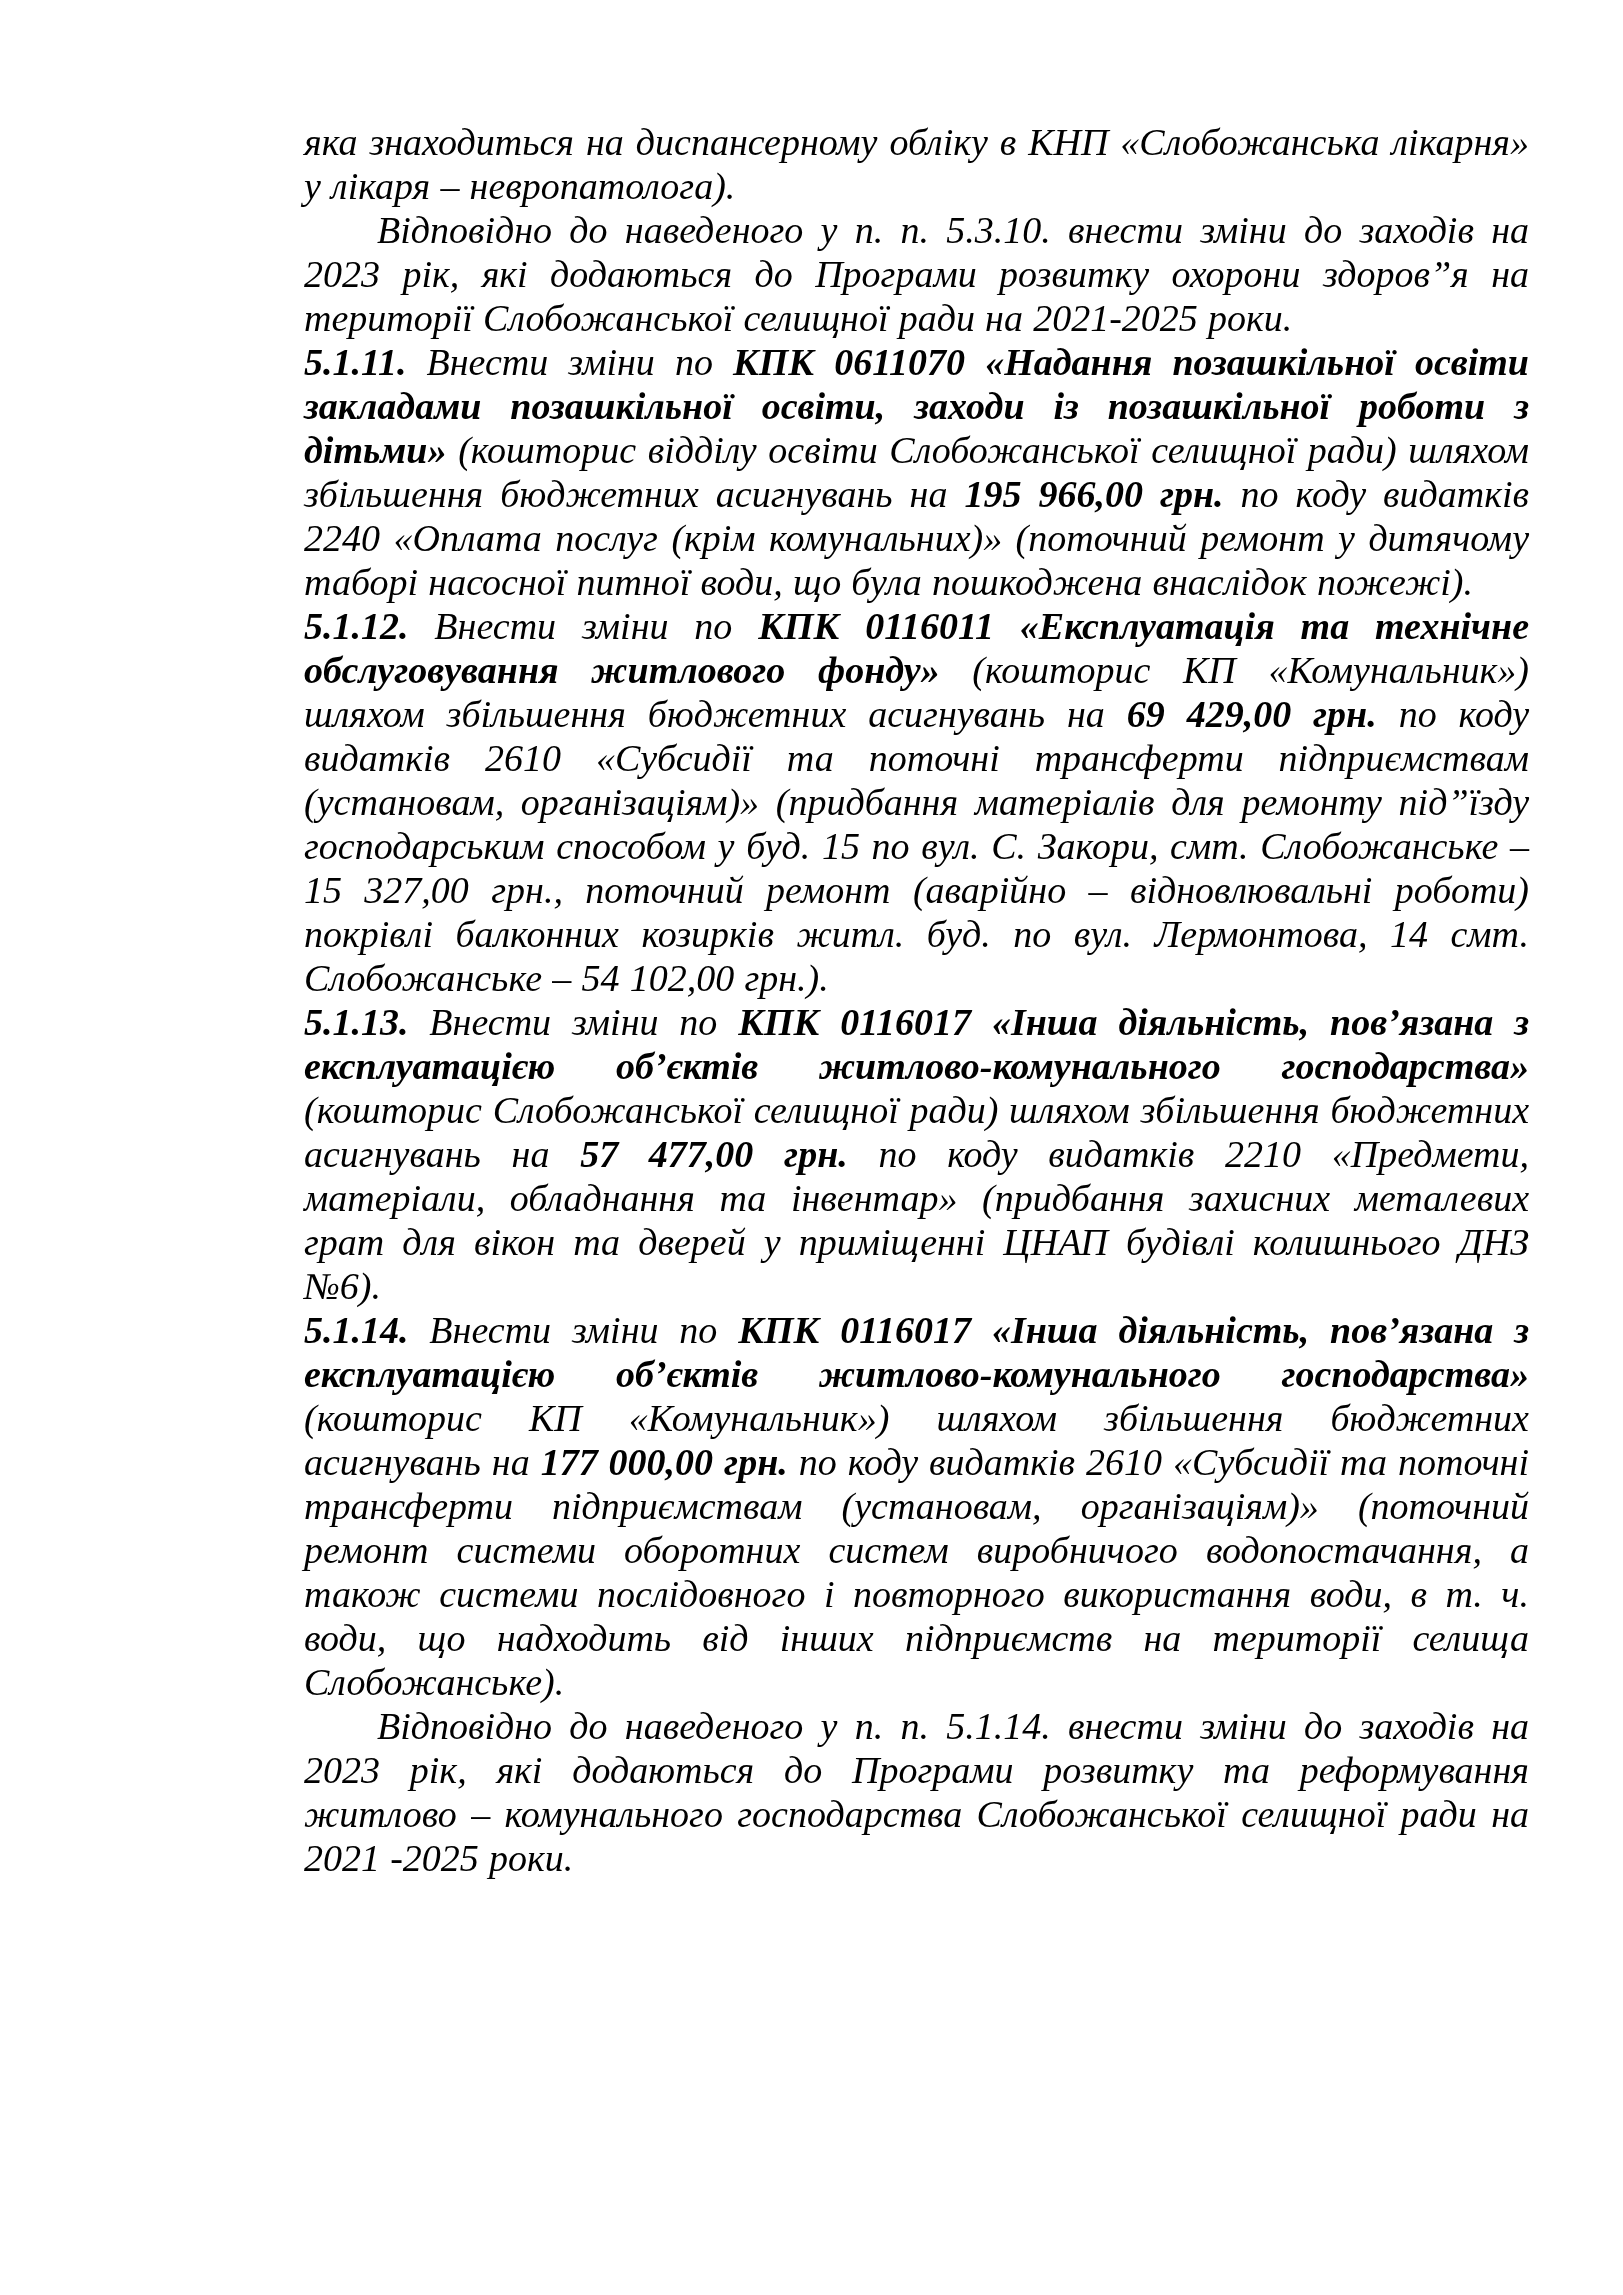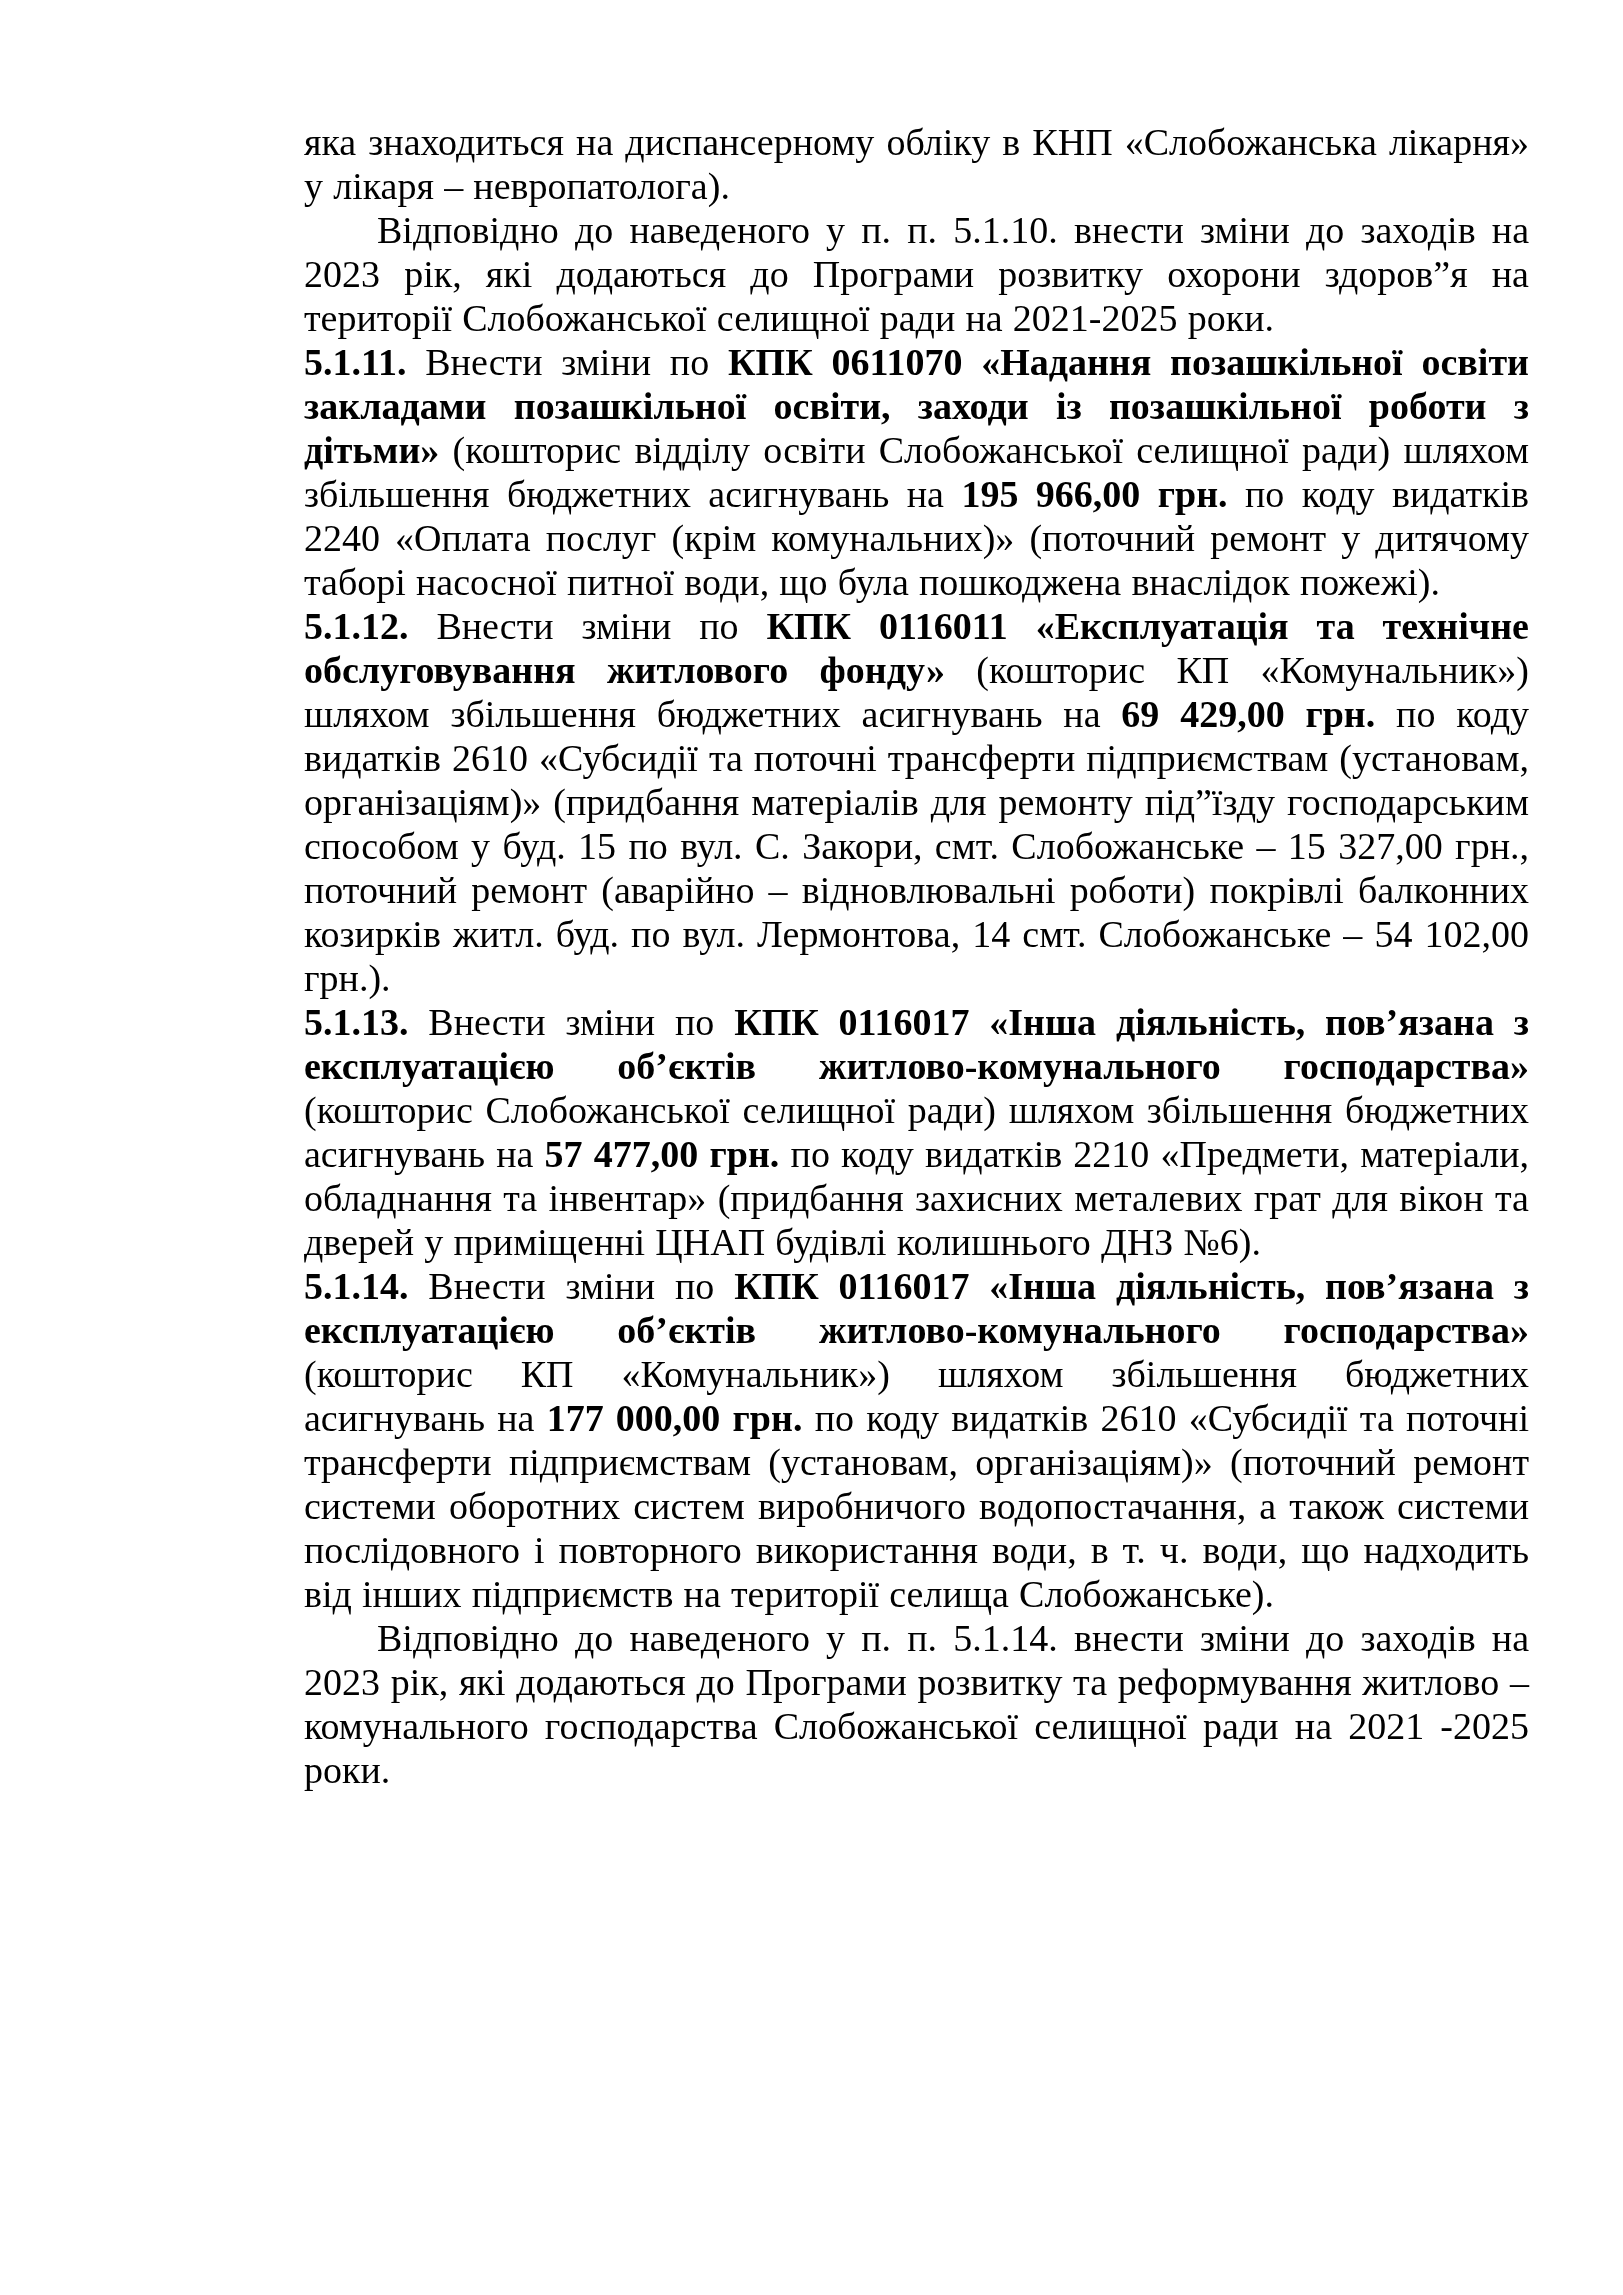"яка знаходиться на диспансерному обліку" .content p { font-style: none -> italic }
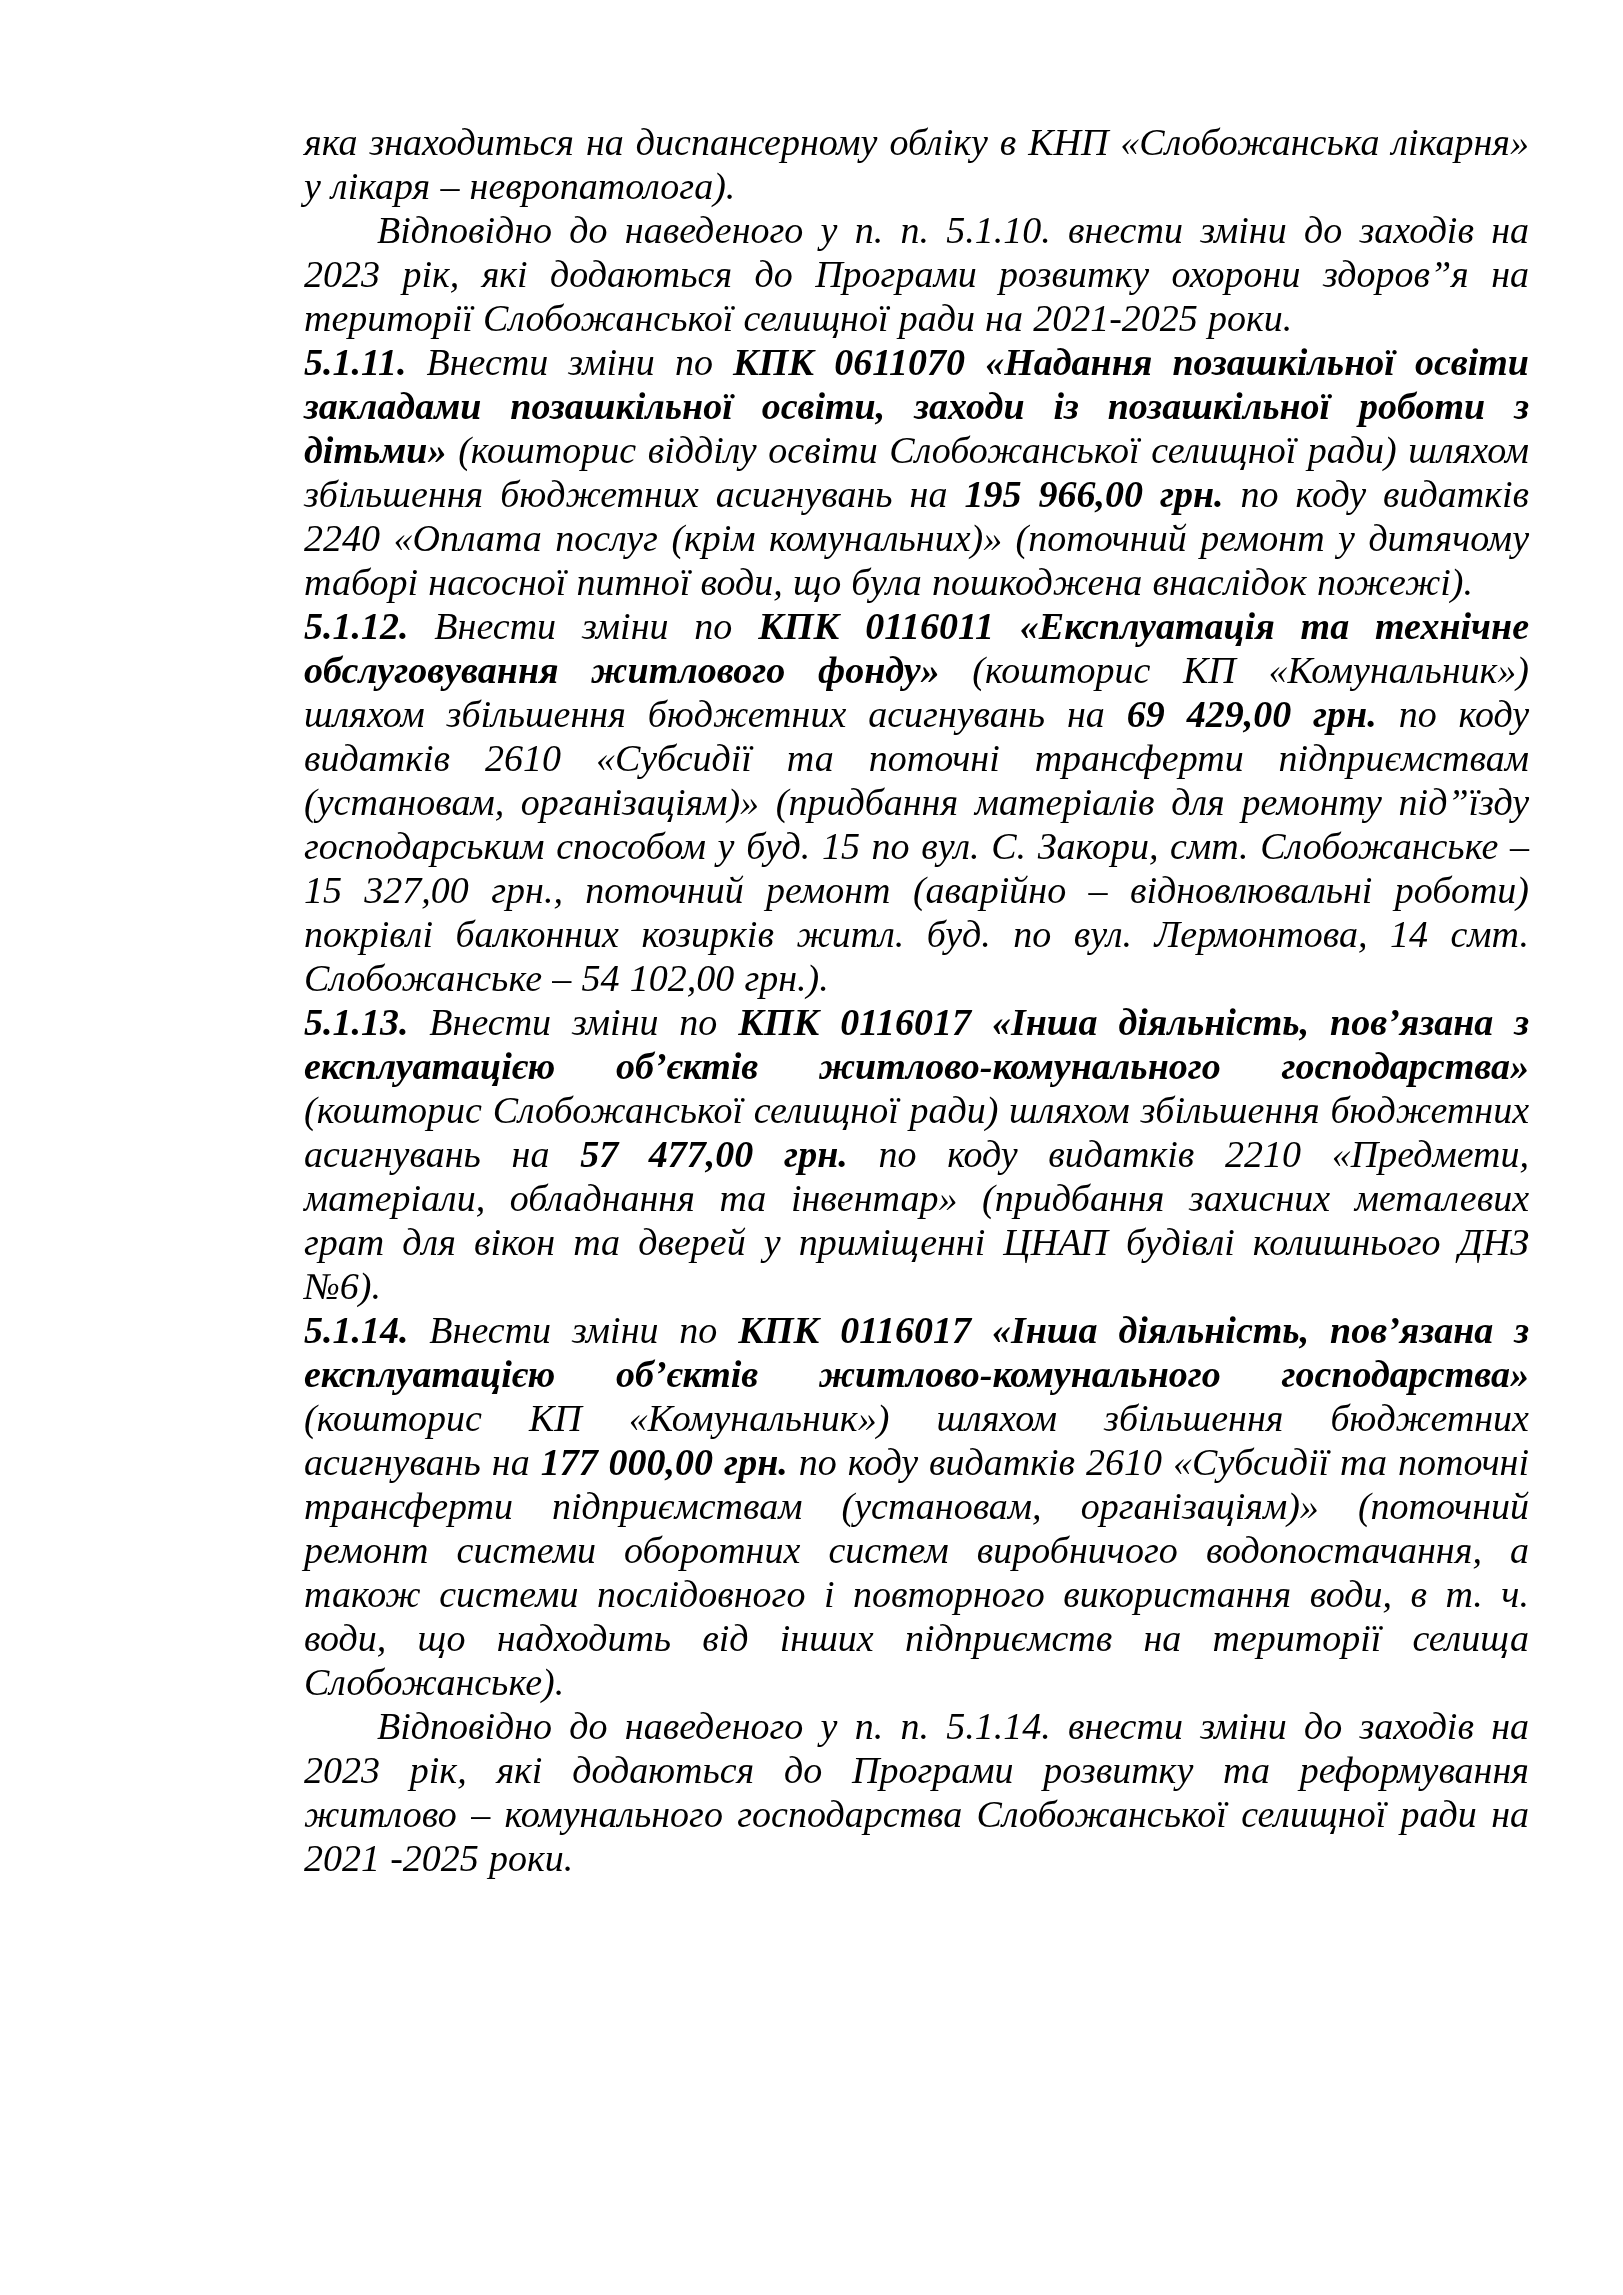"Відповідно до наведеного у п. п. 5.1.10." span { text: 5.1.10 -> 5.3.10 }
